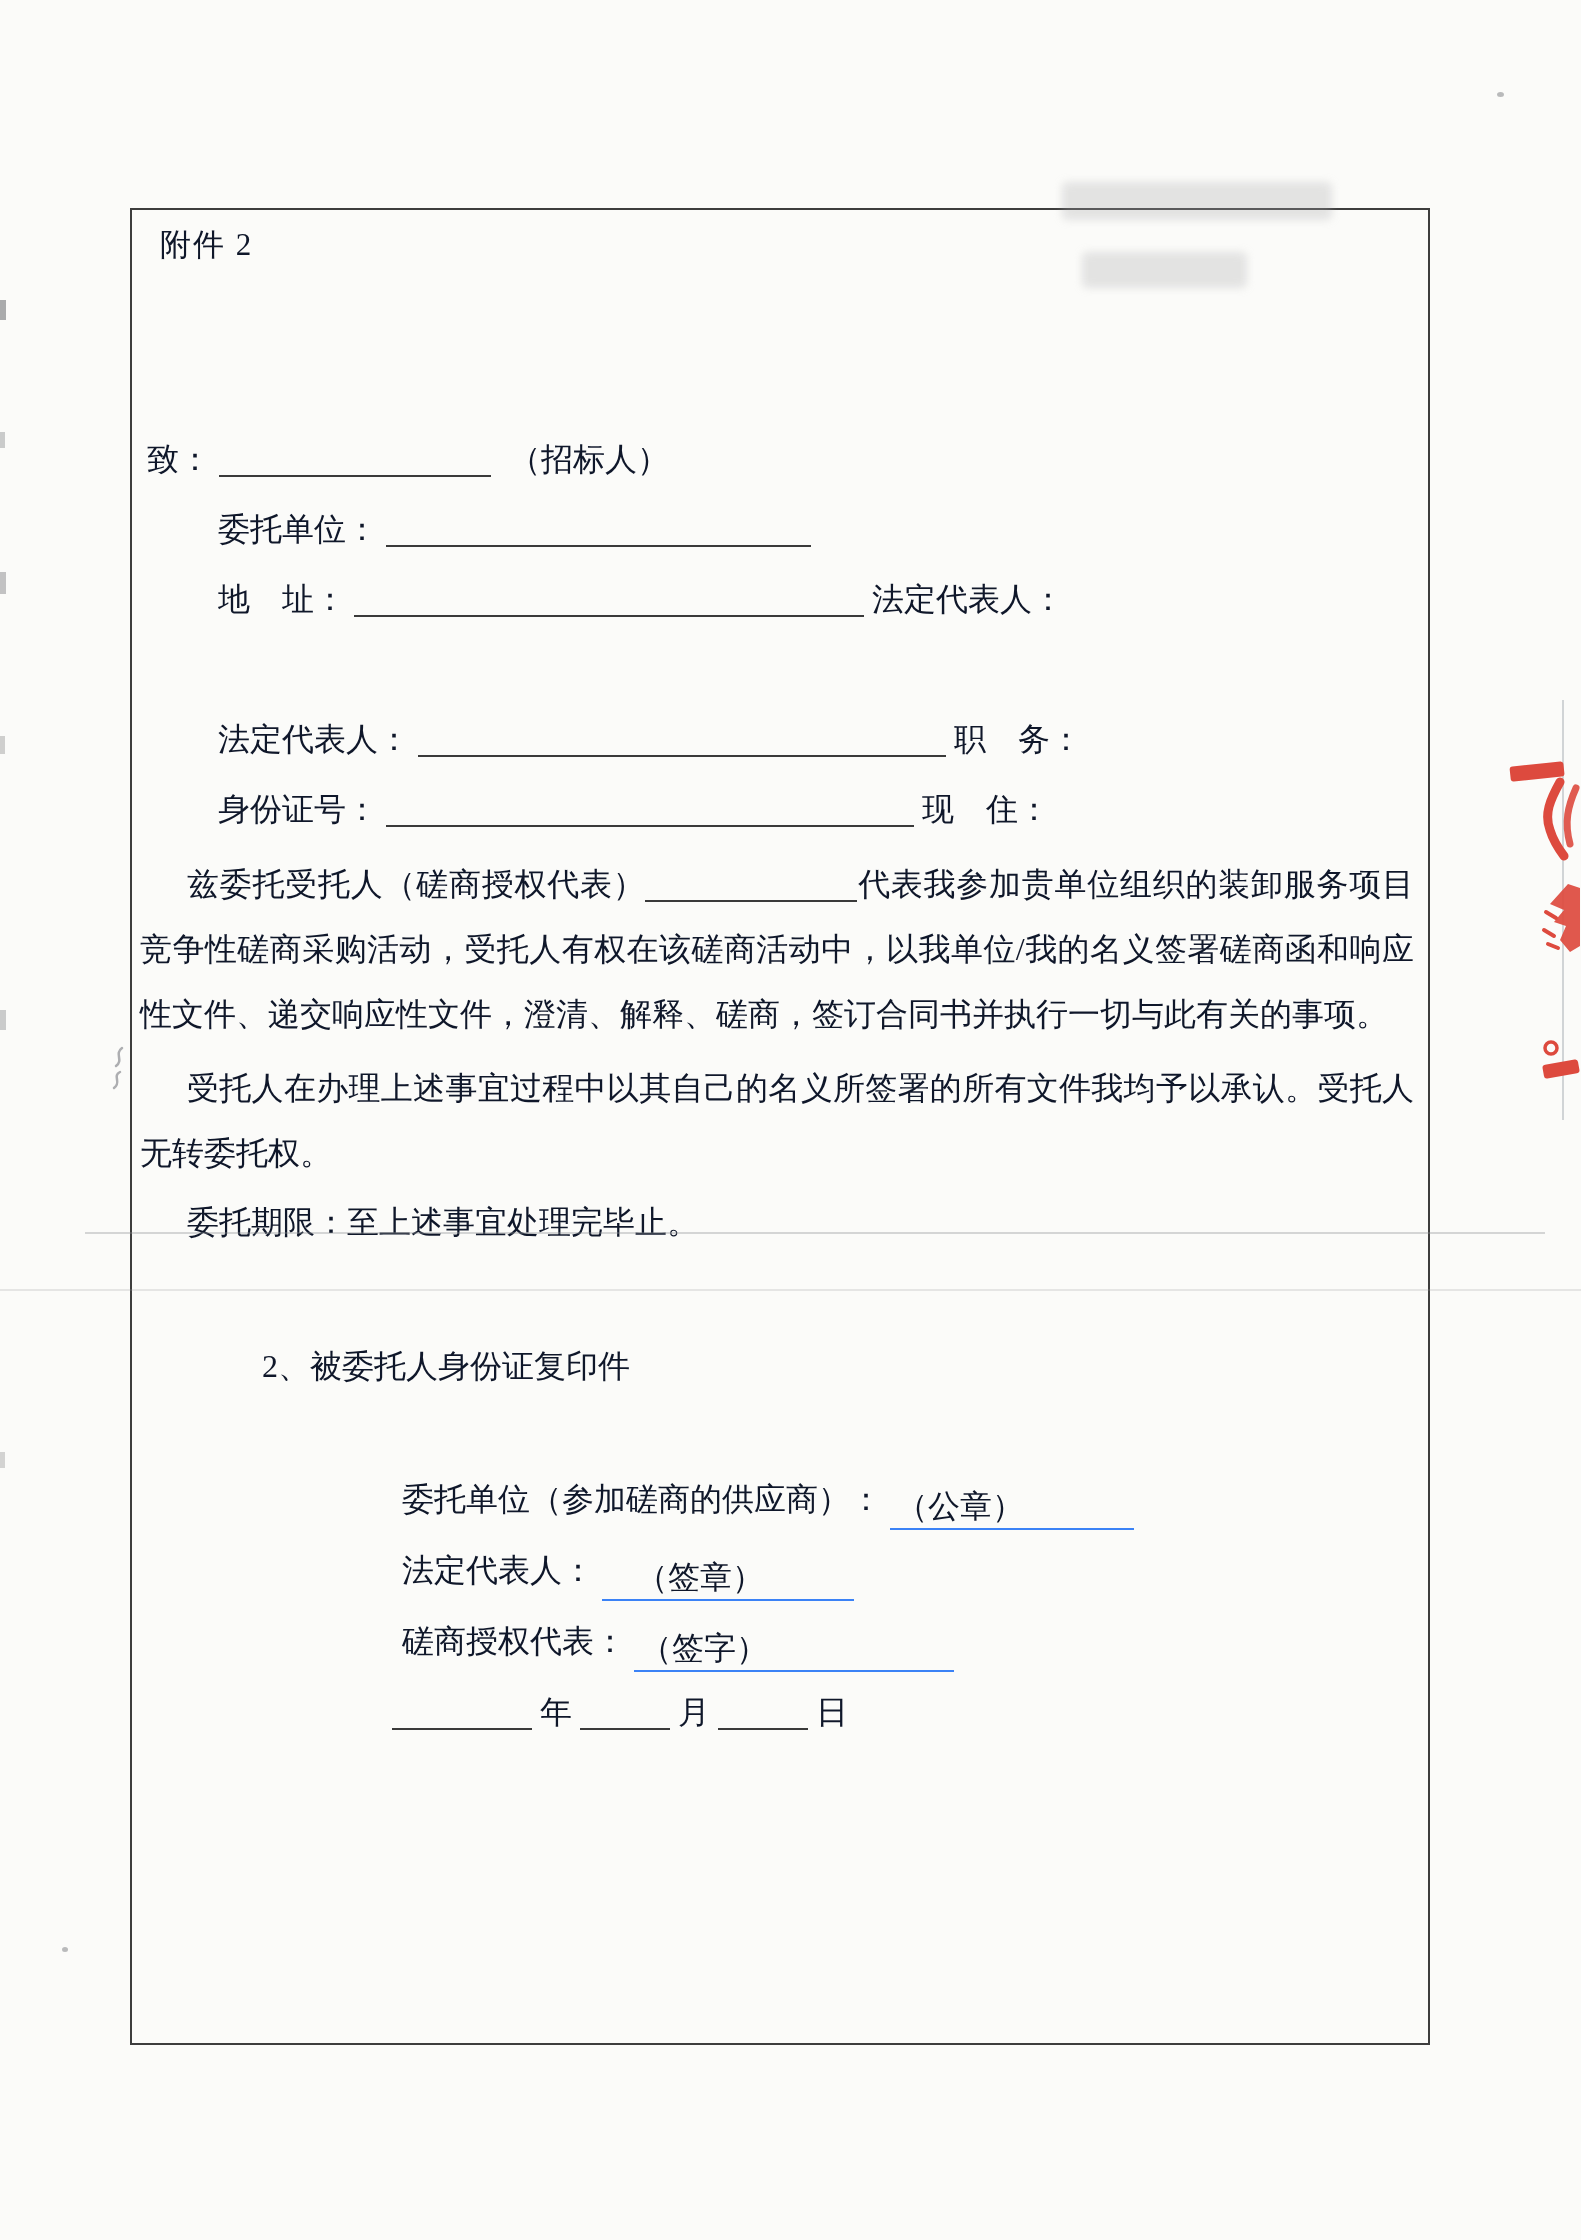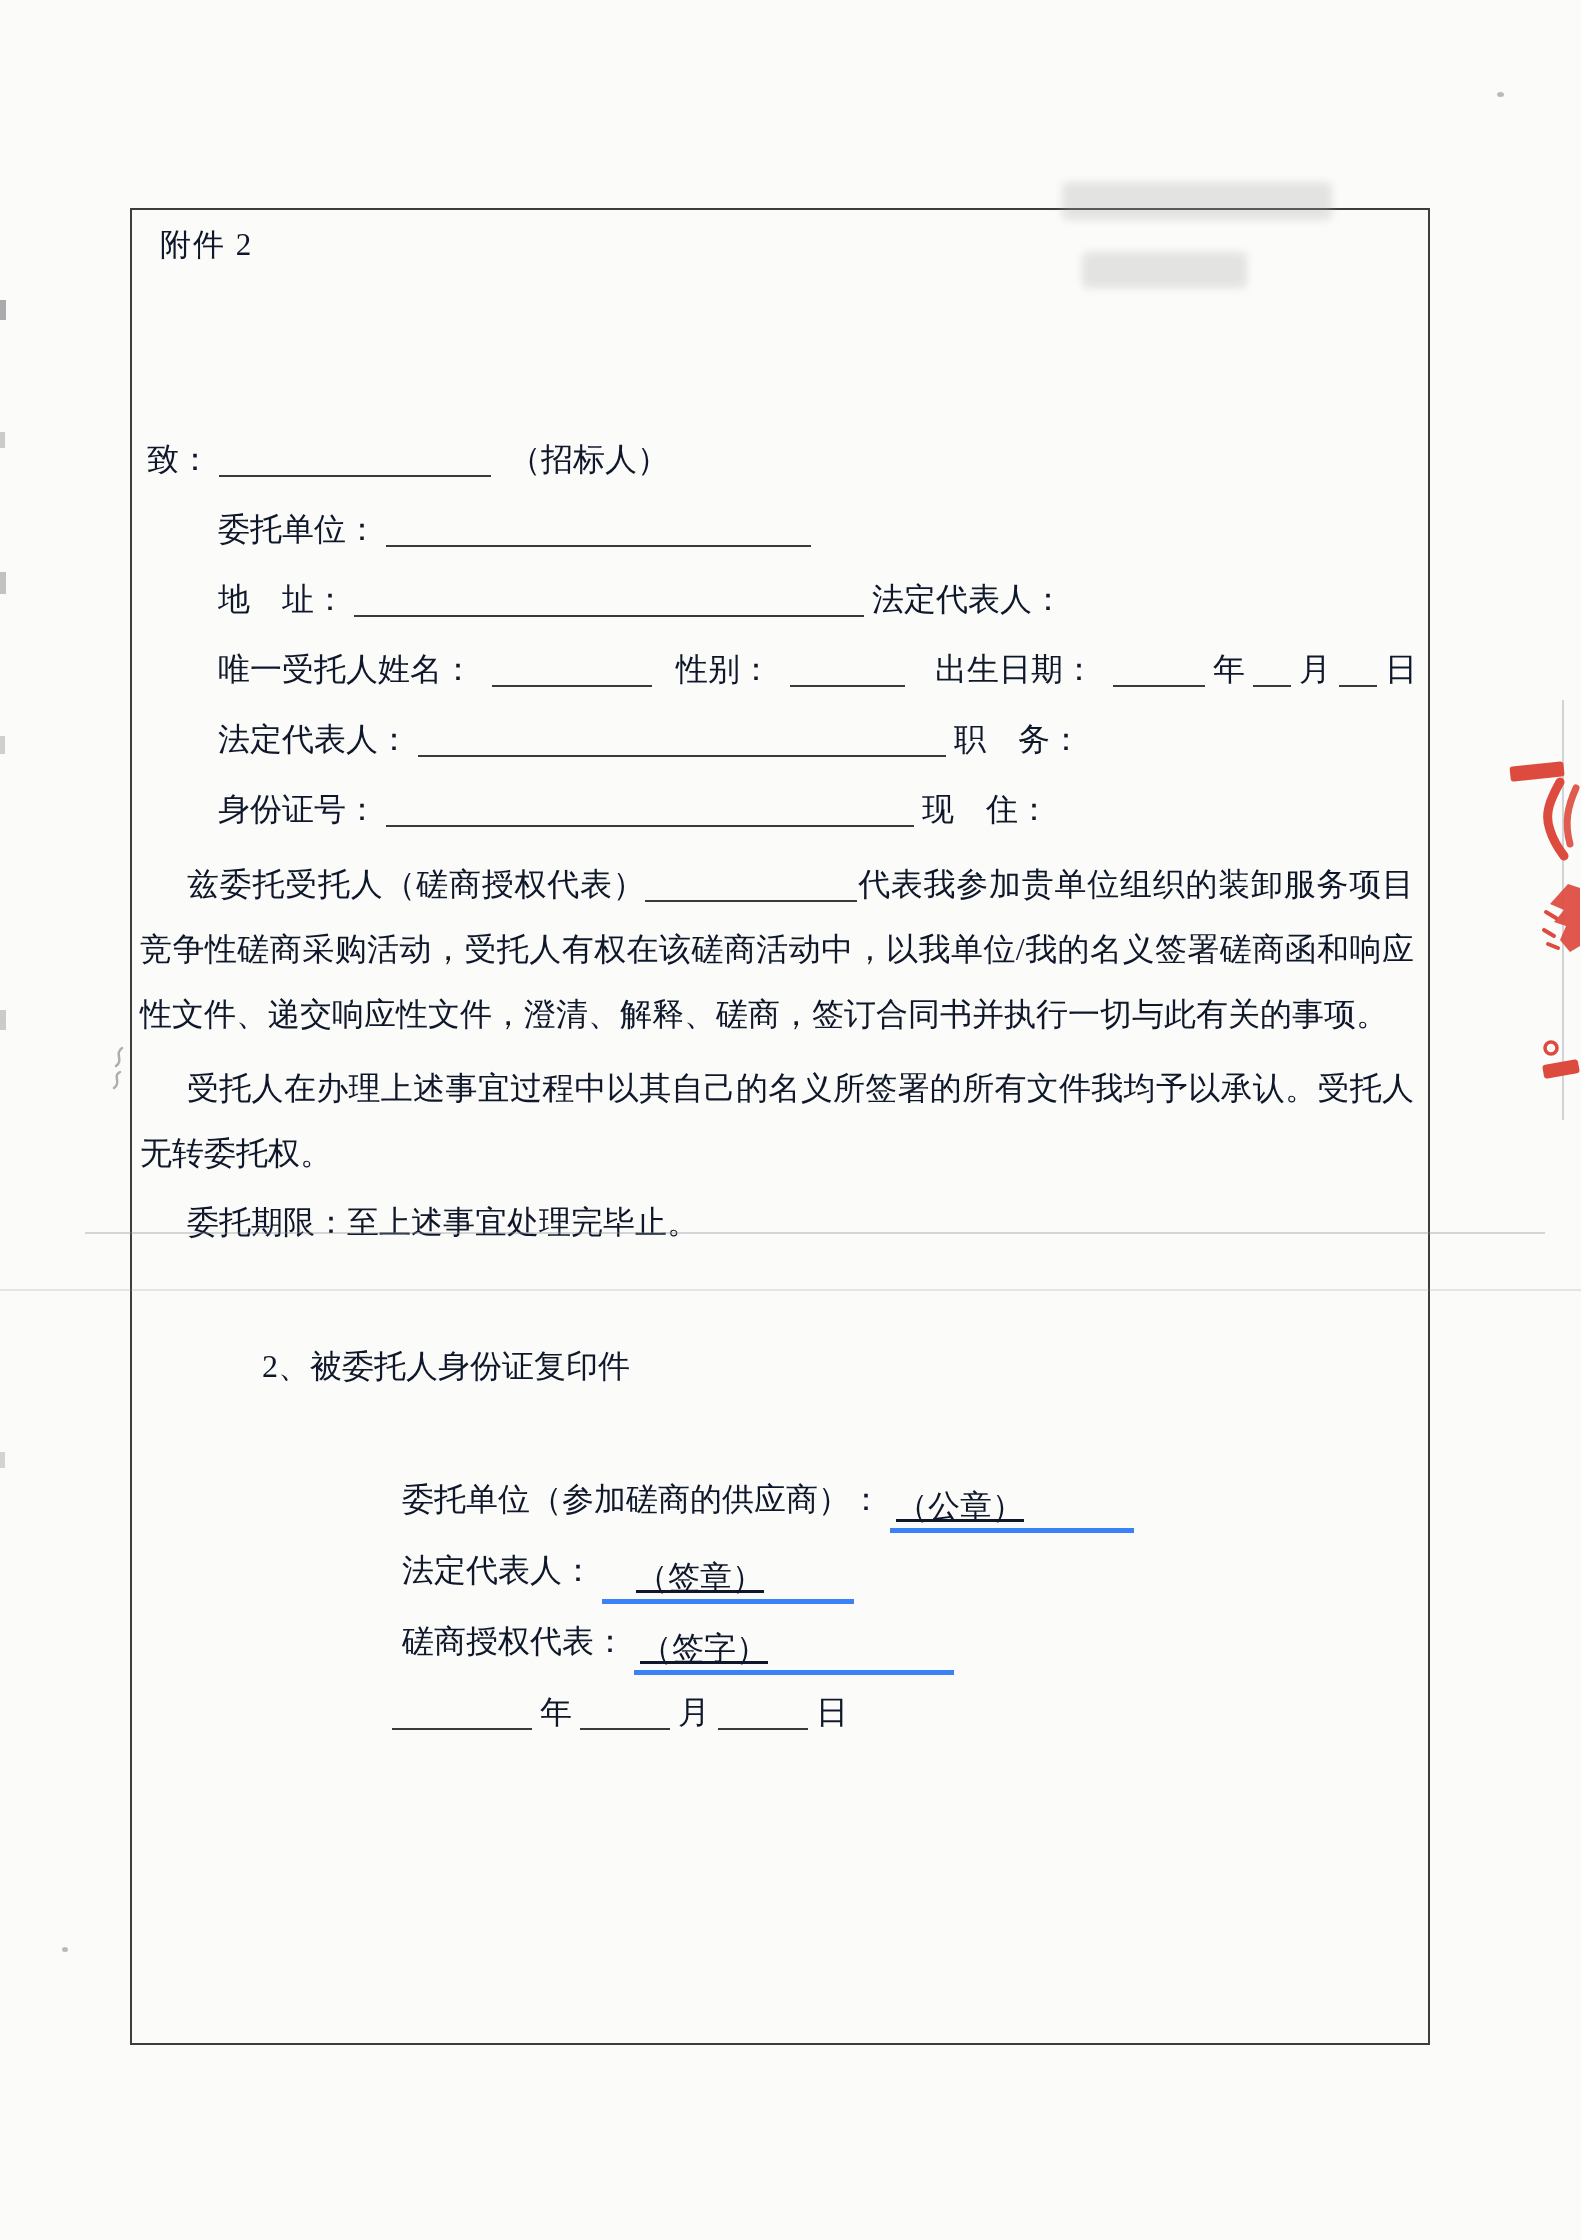"唯一受托人姓名： 性别： 出生日期： 年 月" div.line { html: <div> <span>唯一受托人姓名：</span> <span></span> <span>性别：</span> <span></span> <span>出生日期：</span> <span></span> <span>年</span> <span></span> <span>月</span> <span></span> <span>日</span> </div> -> none }
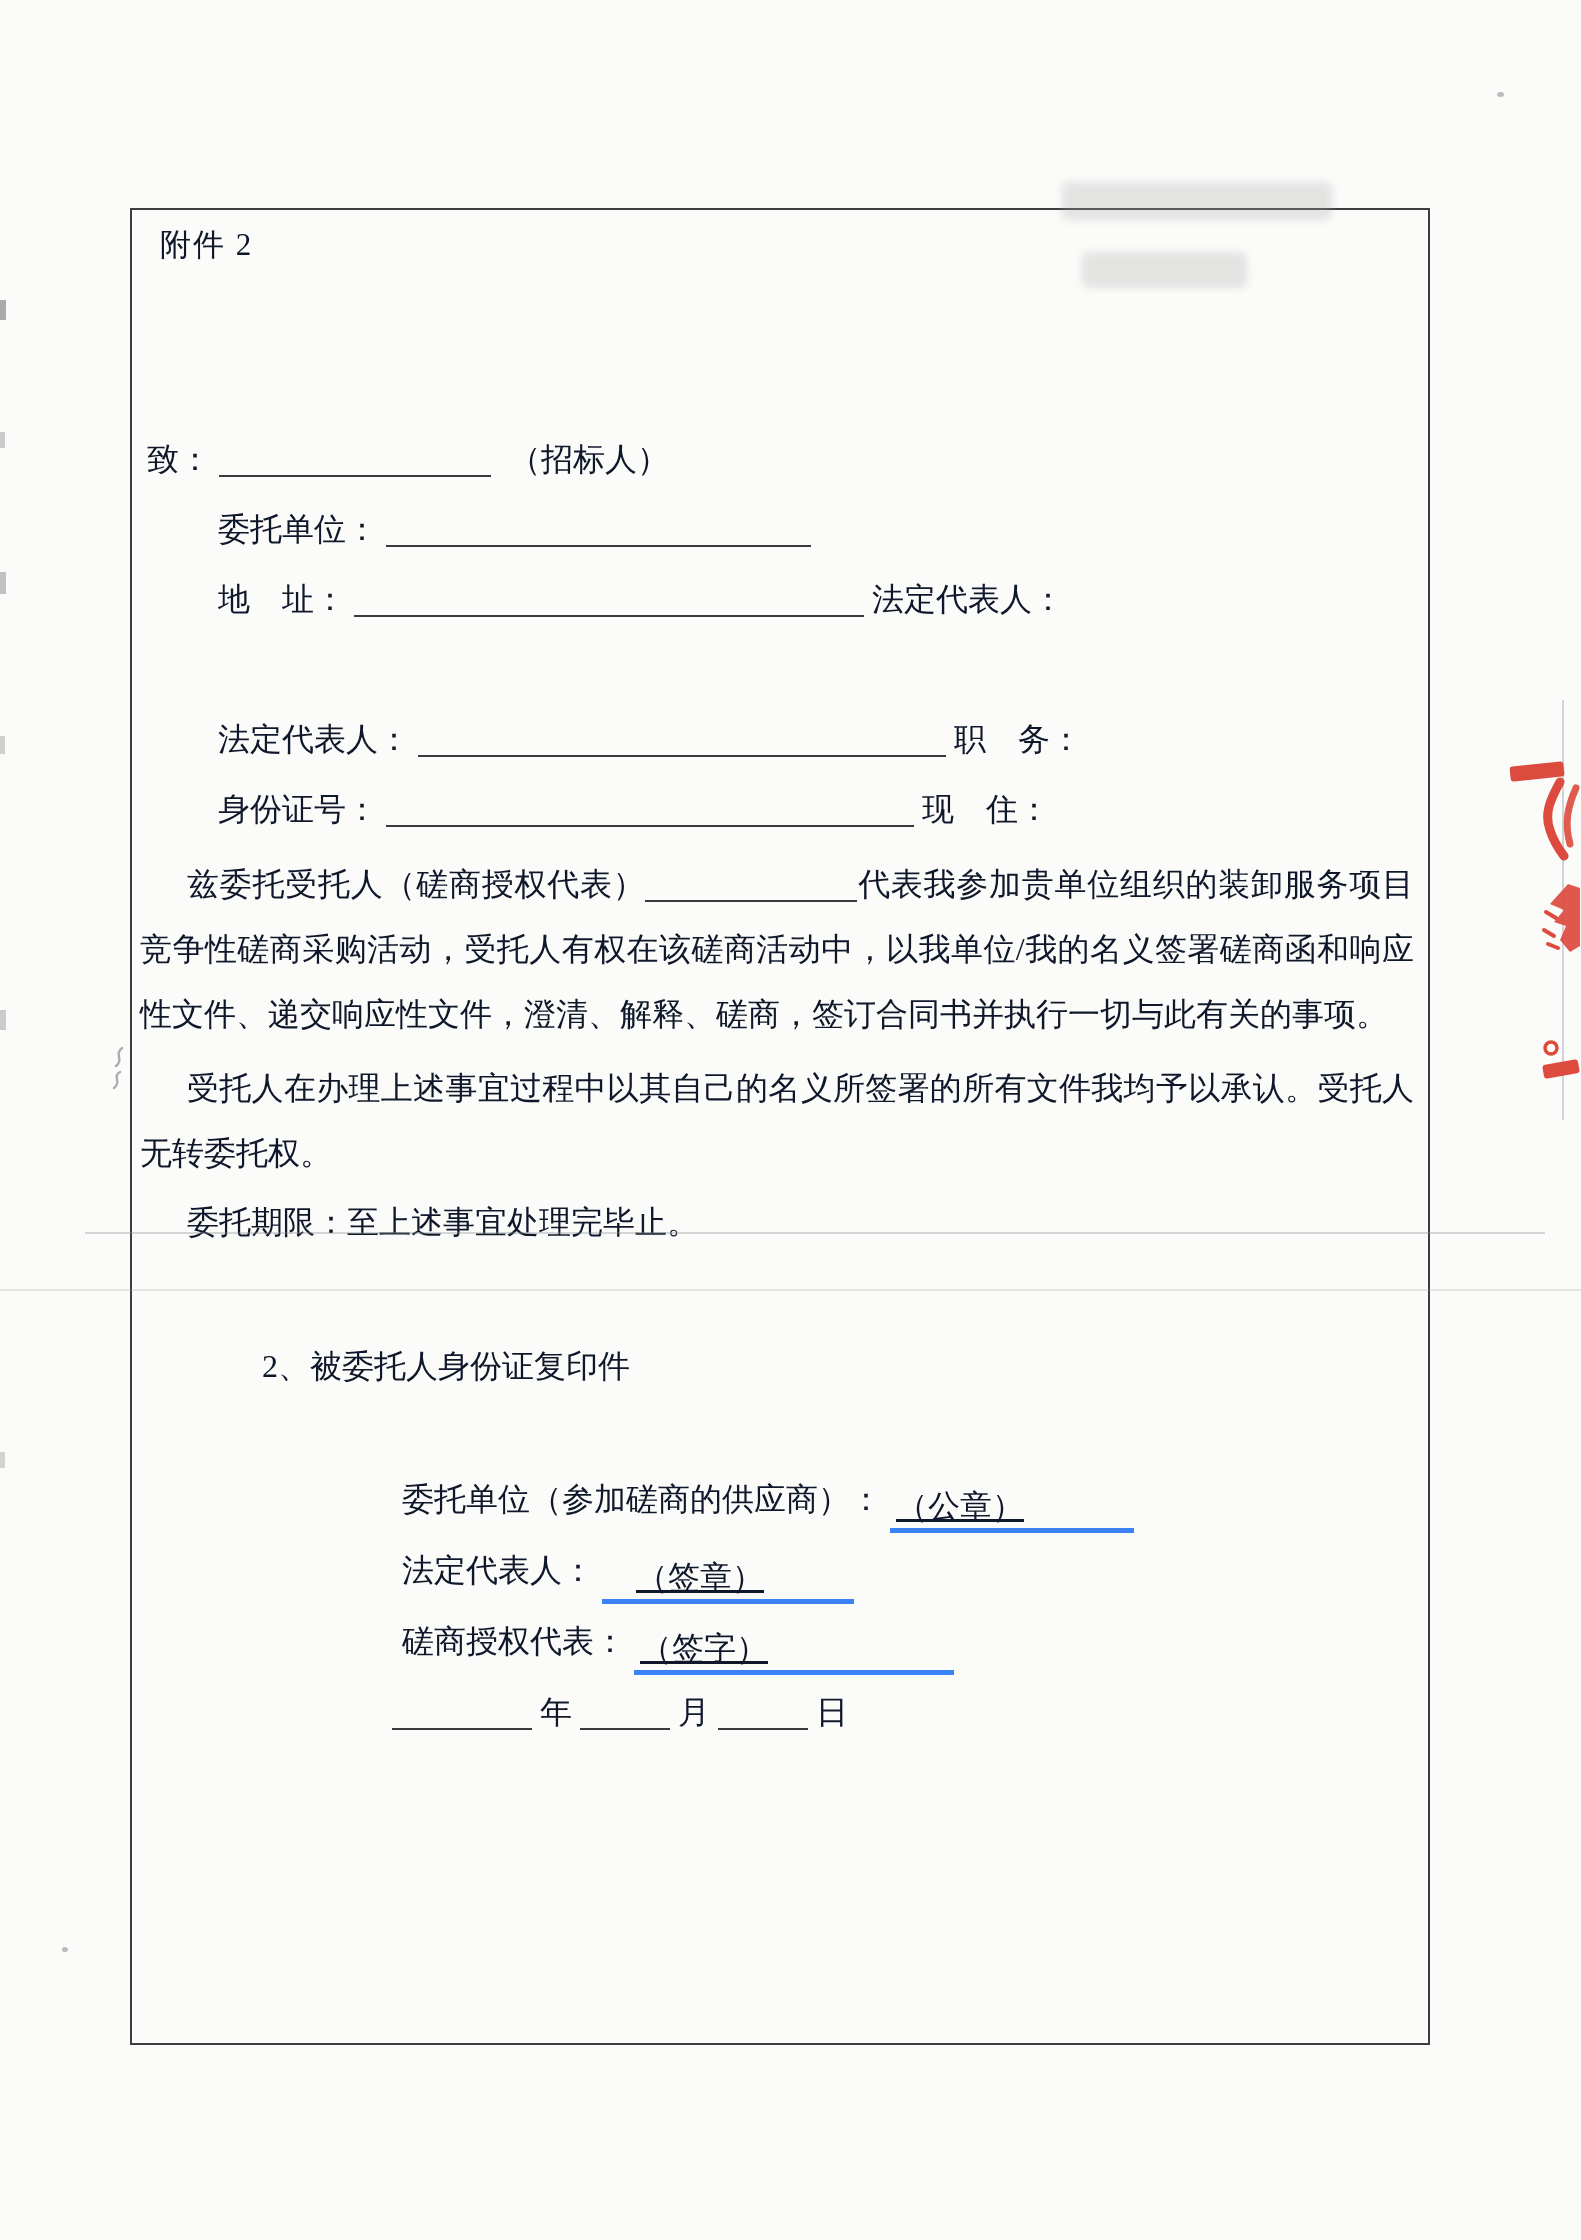"（公章）" .blank-text { border-bottom: 5px solid #3b82f6 -> 2px solid #3b82f6; text-decoration: underline -> none }
